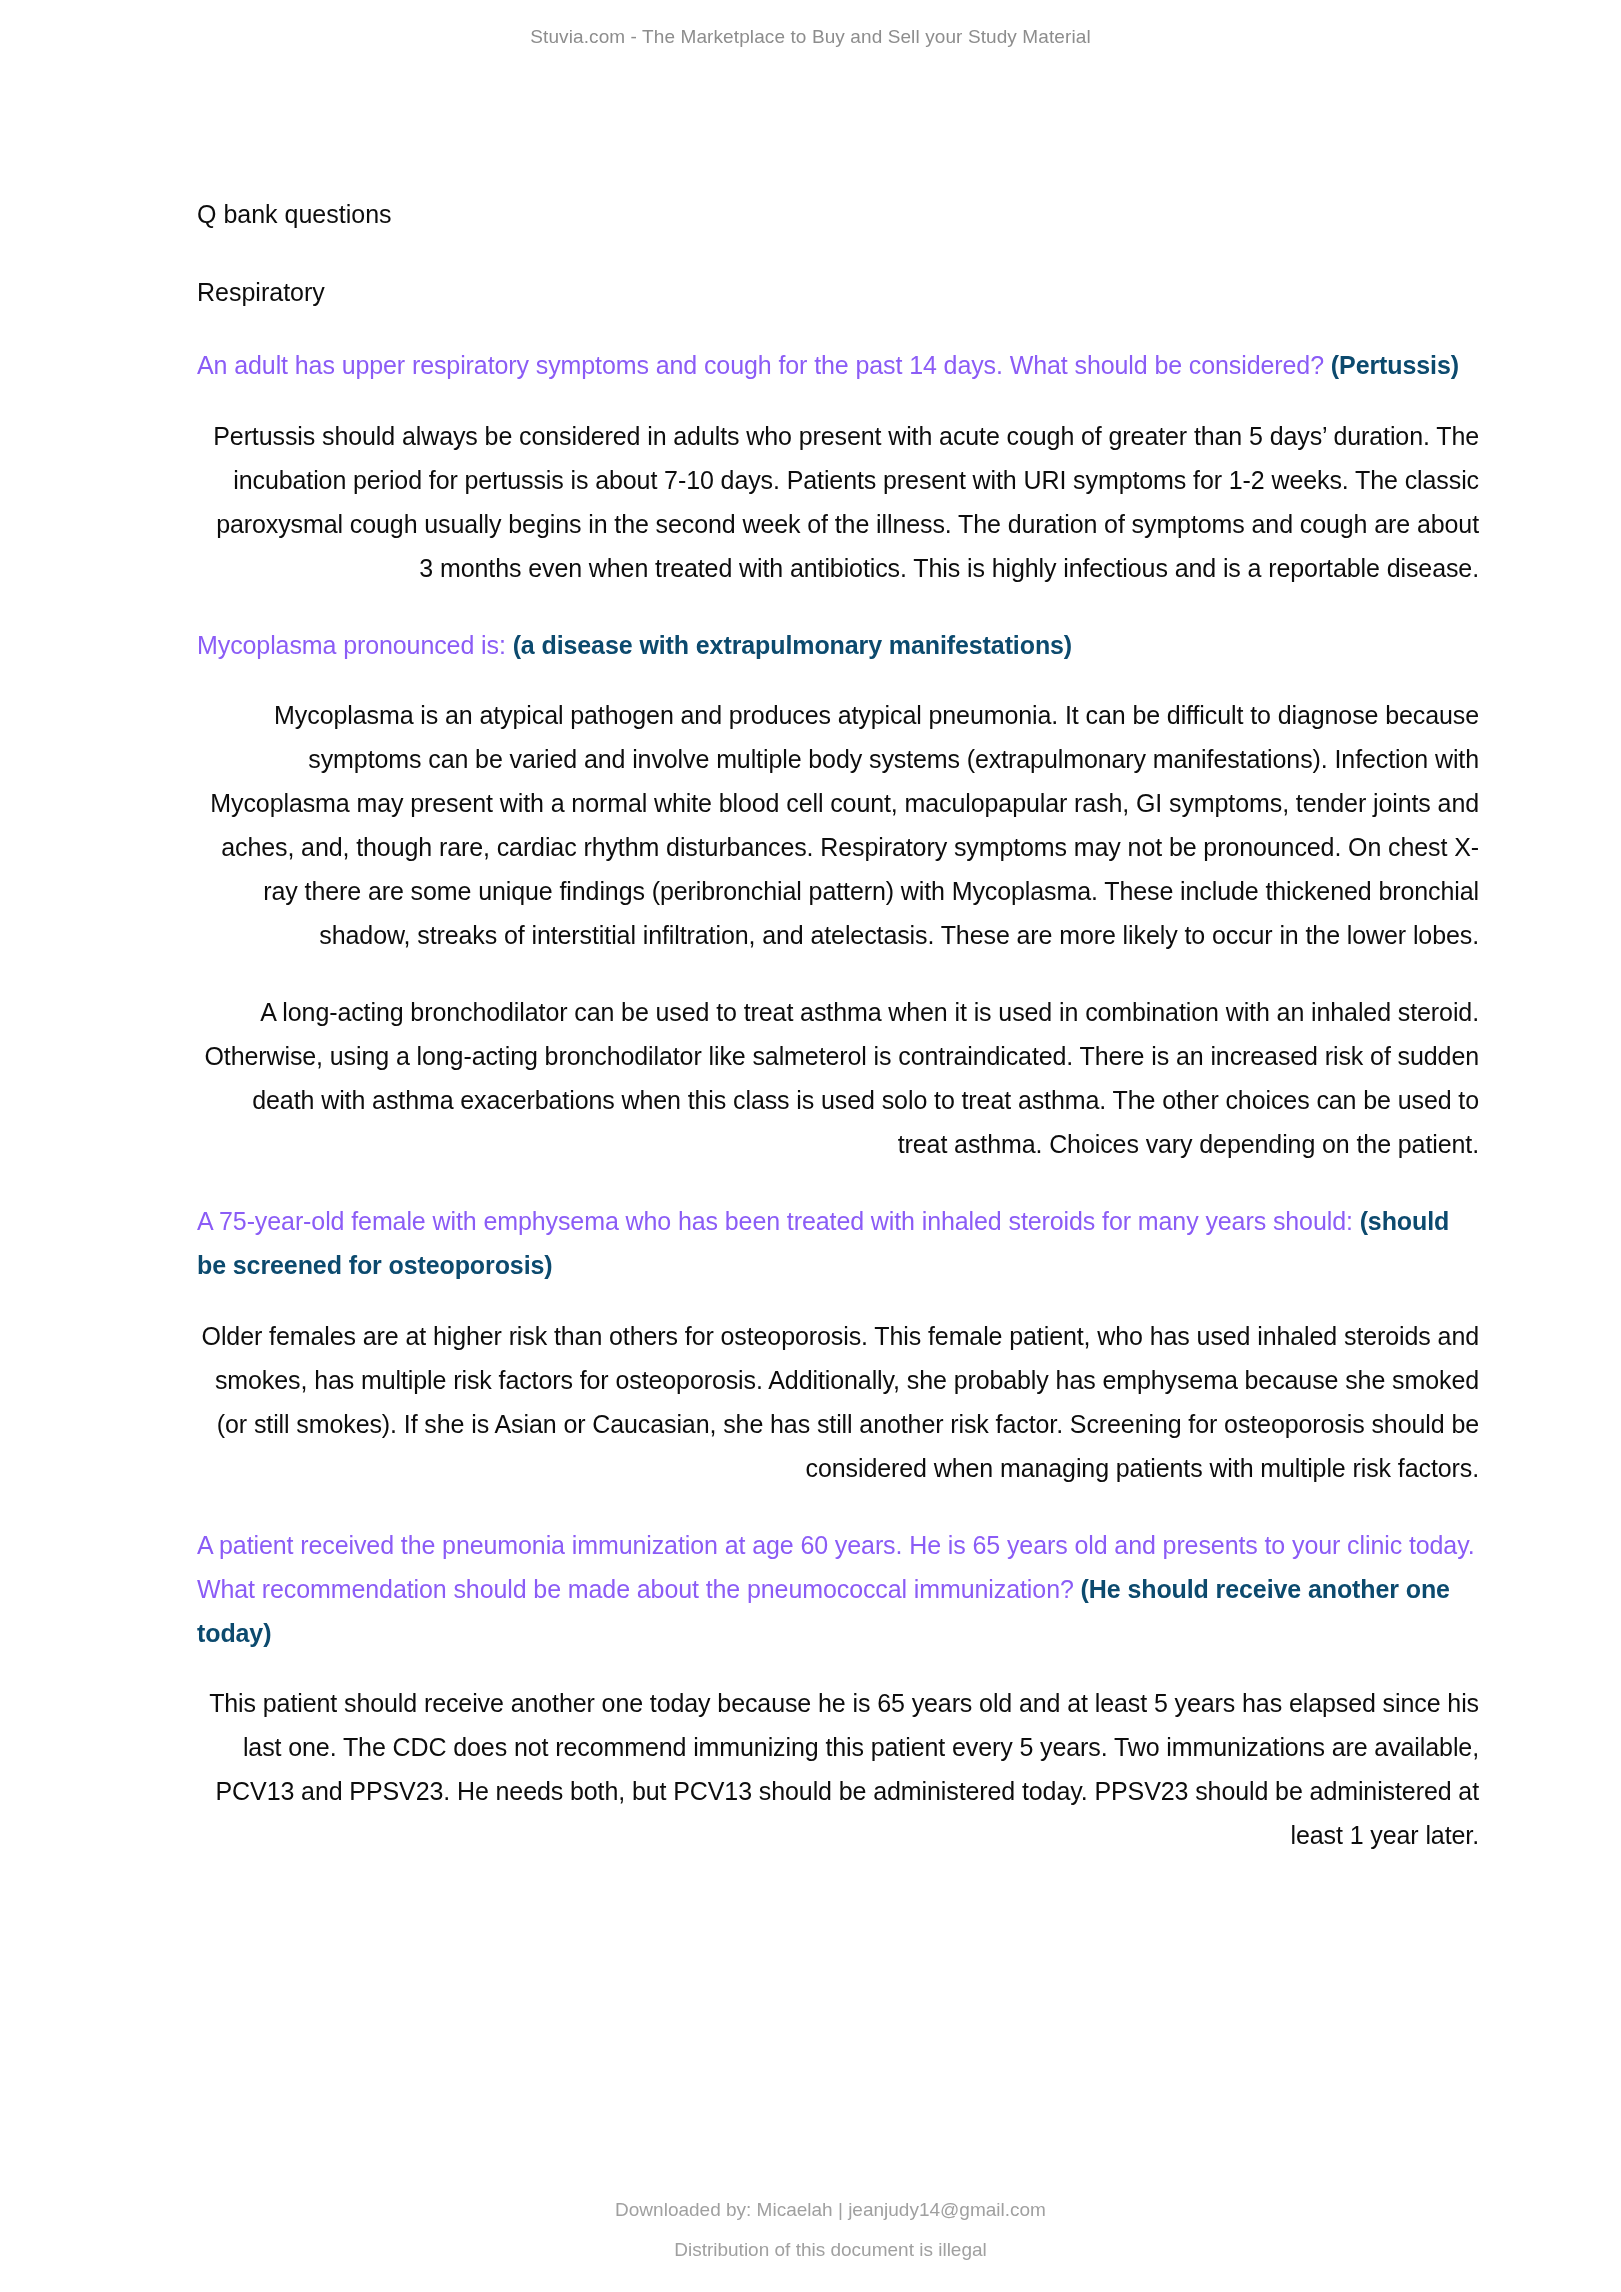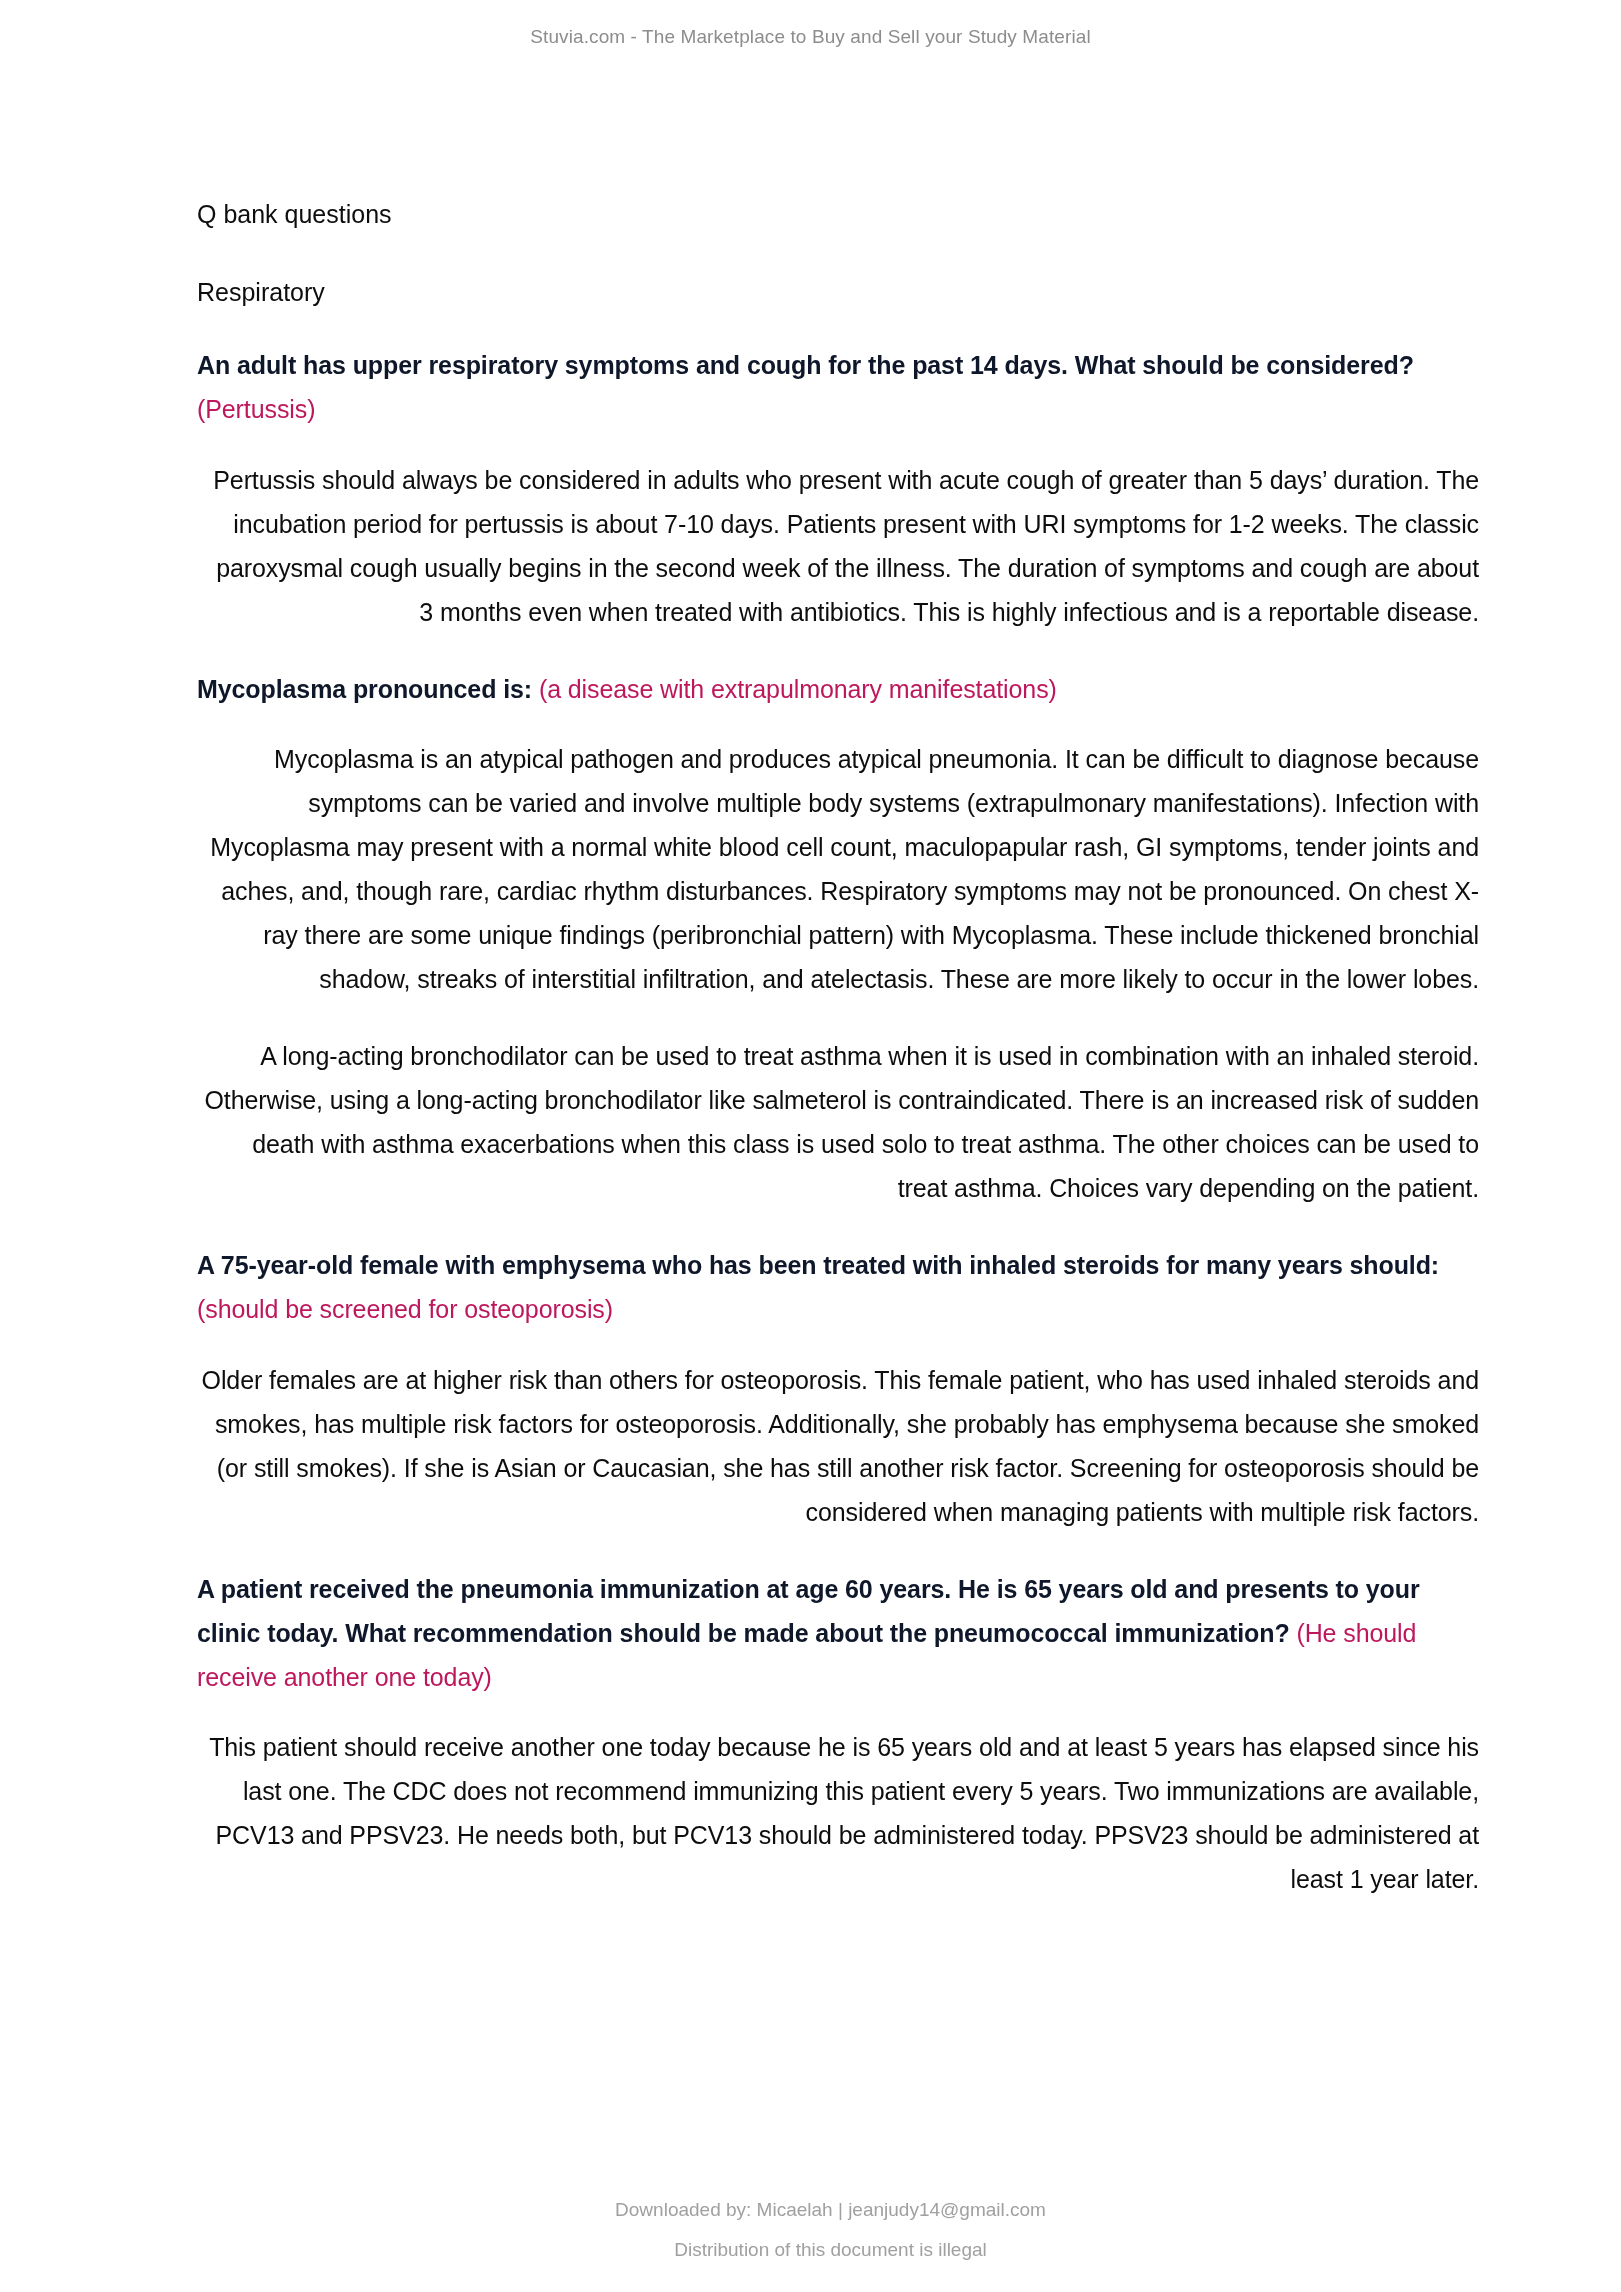"An adult has upper respiratory" .qa .q { color: #0f172a -> #8b5cf6; font-weight: 700 -> 400 }
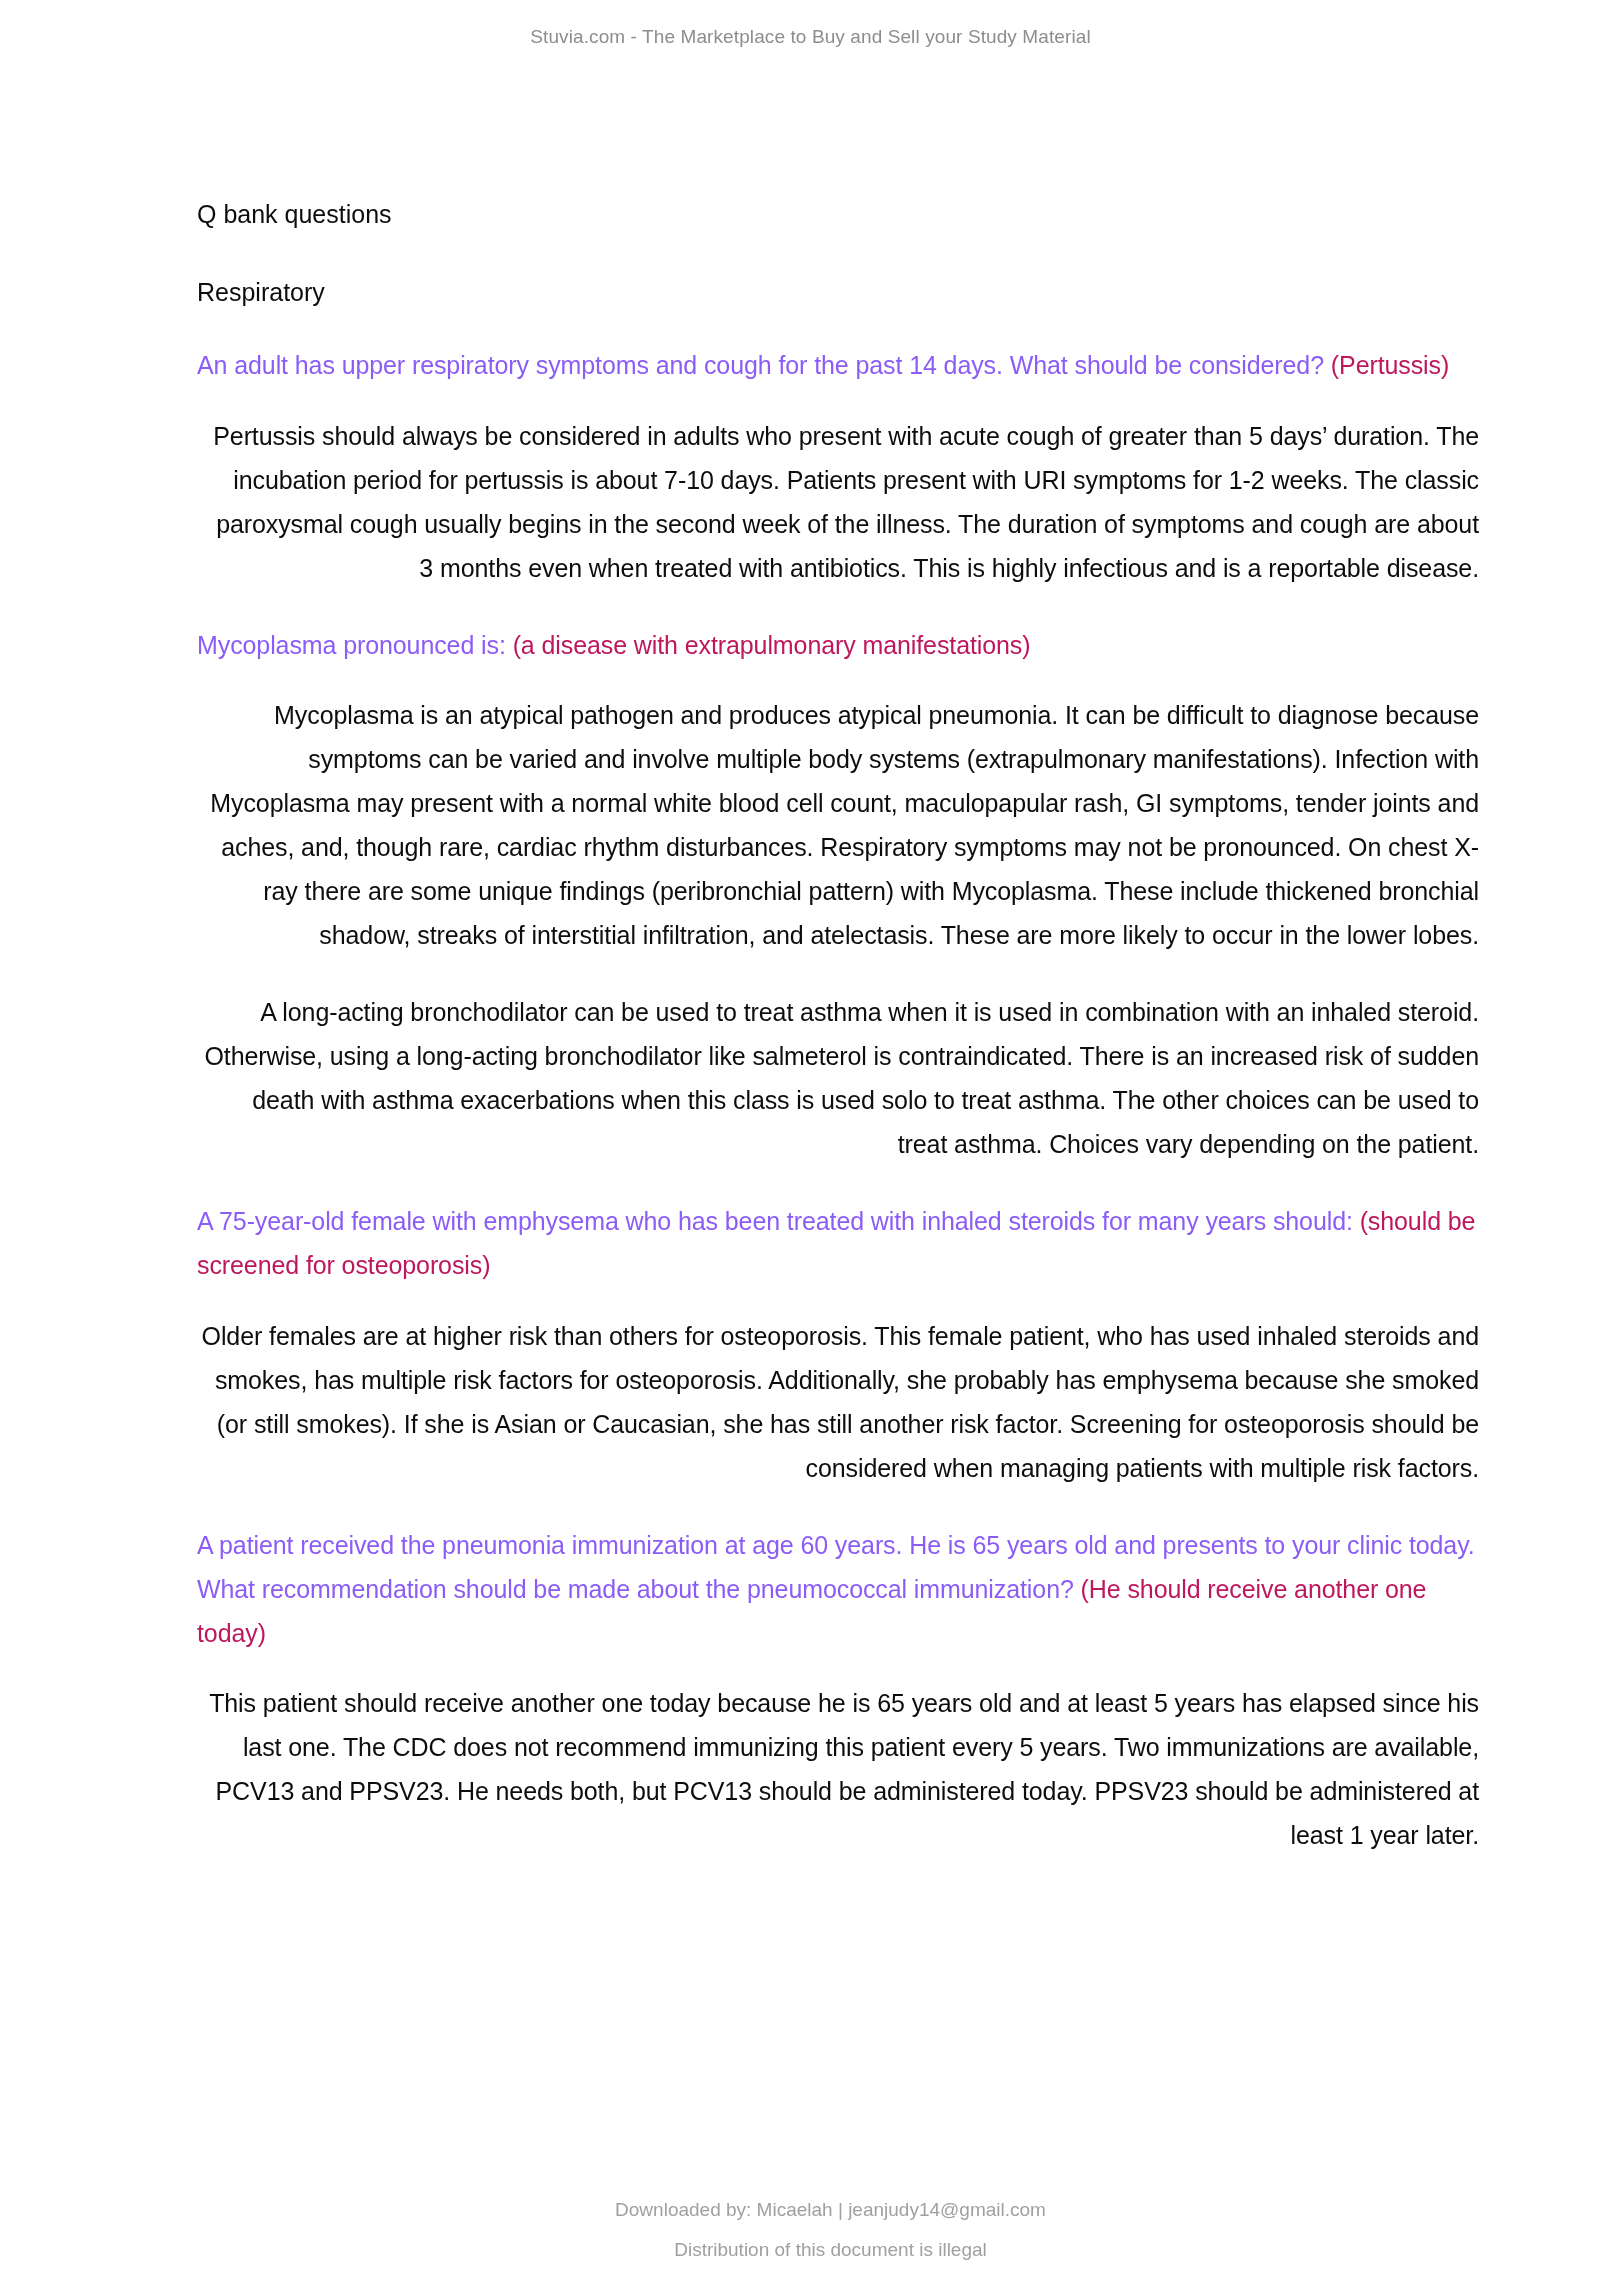"(Pertussis)" .qa .a { color: #be185d -> #0c4a6e; font-weight: 400 -> 700 }
